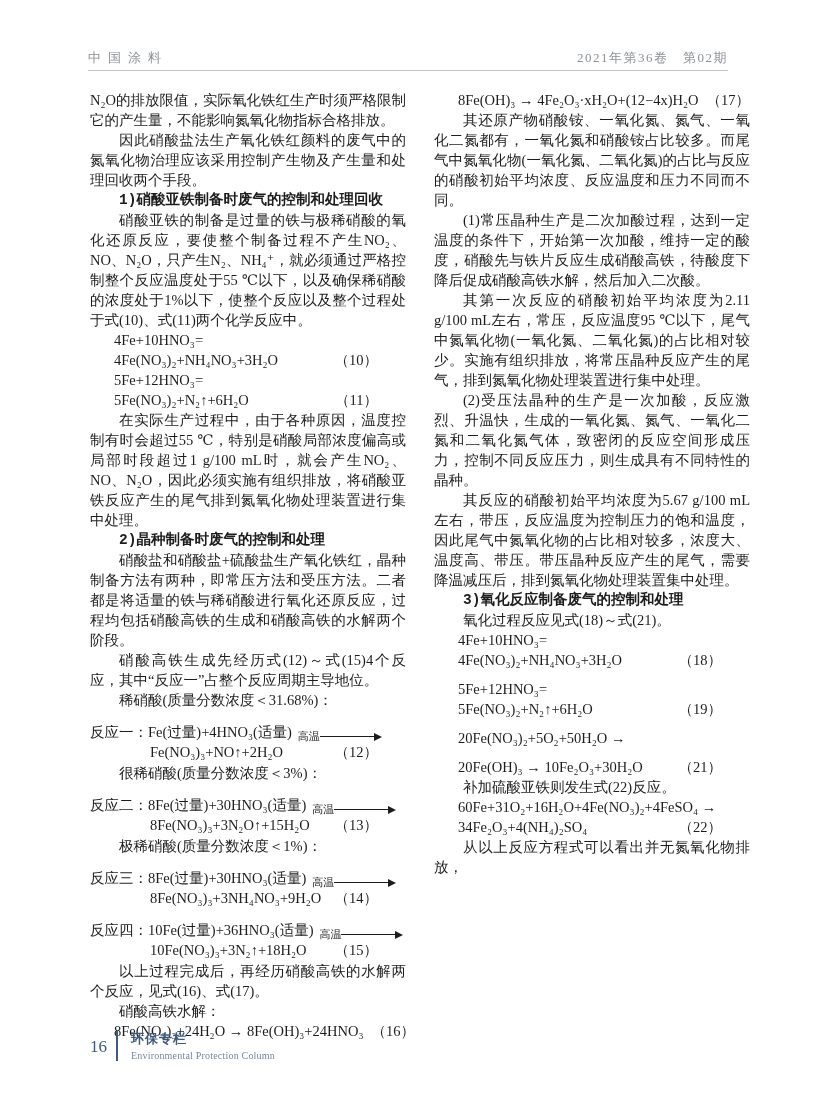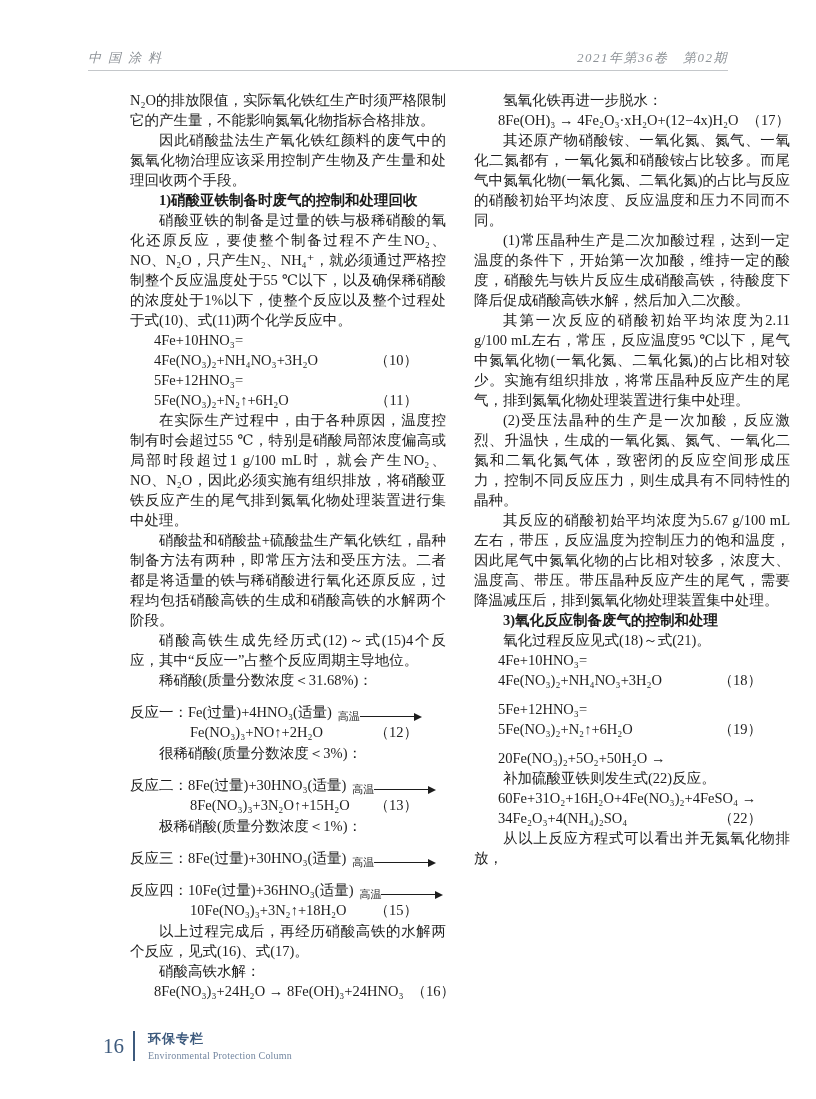"中国涂料" .page-header { font-style: italic -> none }
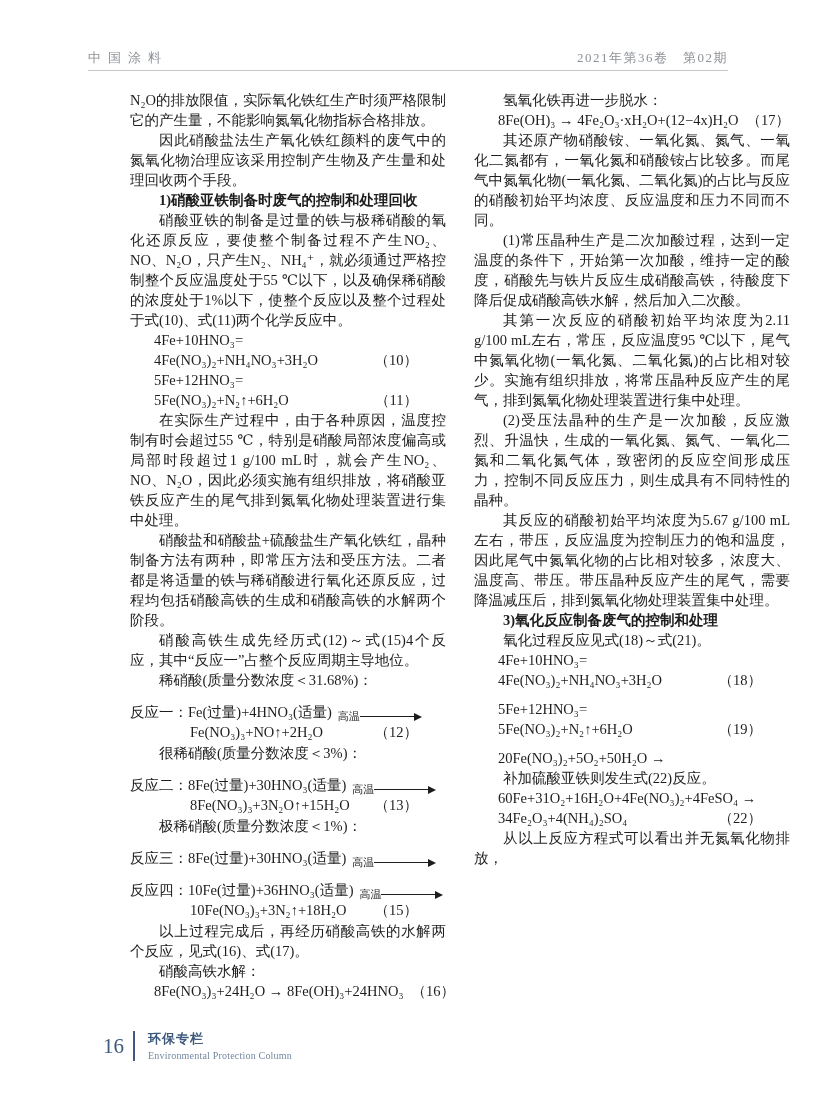"N₂O的排放限值，实际氧化铁红生产时须严格限制它的产生量，不能影响氮氧化物指标合" .content { margin-left: 40px -> none }
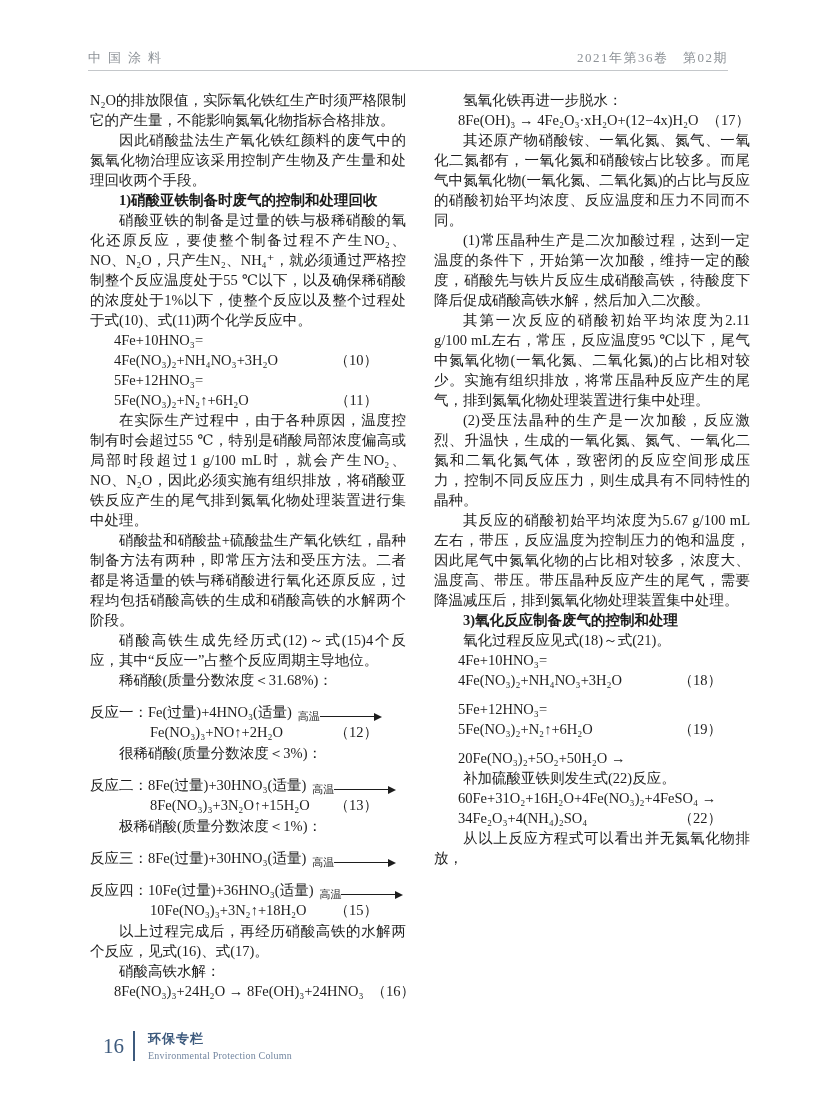"氢氧化铁再进一步脱水：" div.para { html: <div>氢氧化铁再进一步脱水：</div> -> none }
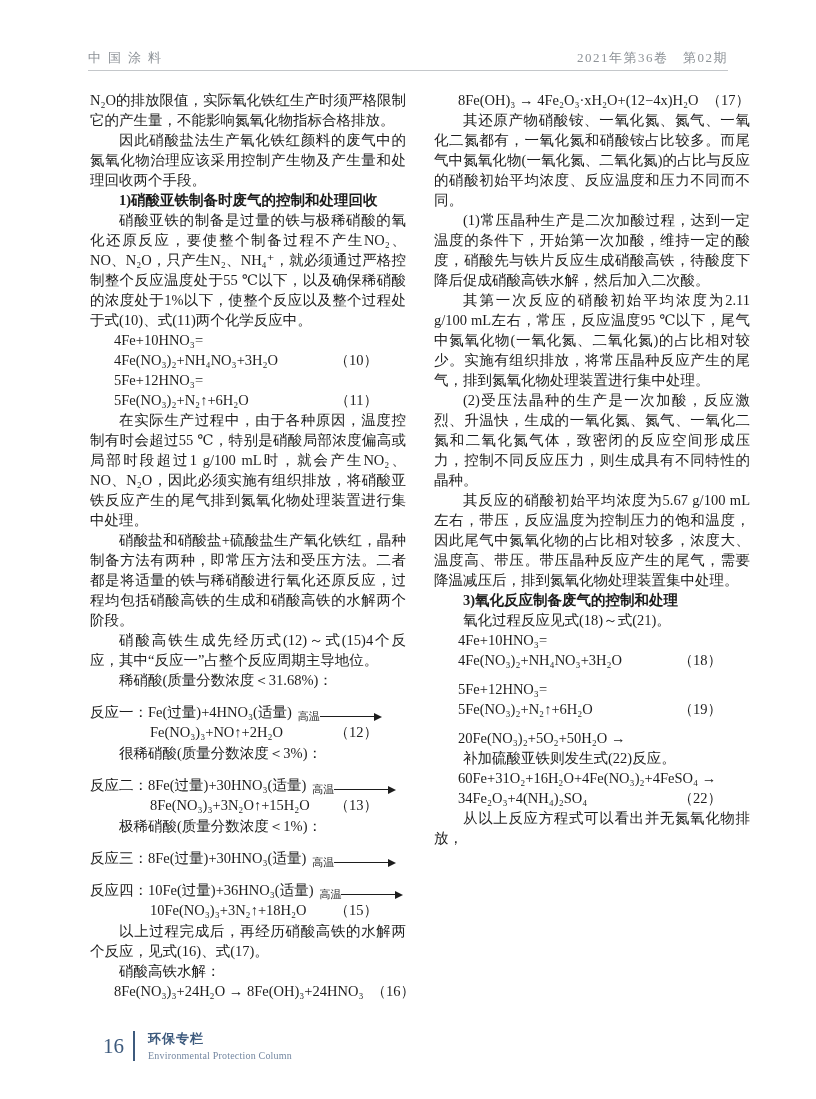"1)硝酸亚铁制备时废气的控制和处理回收" .heading { font-family: none -> Liberation Mono, monospace }
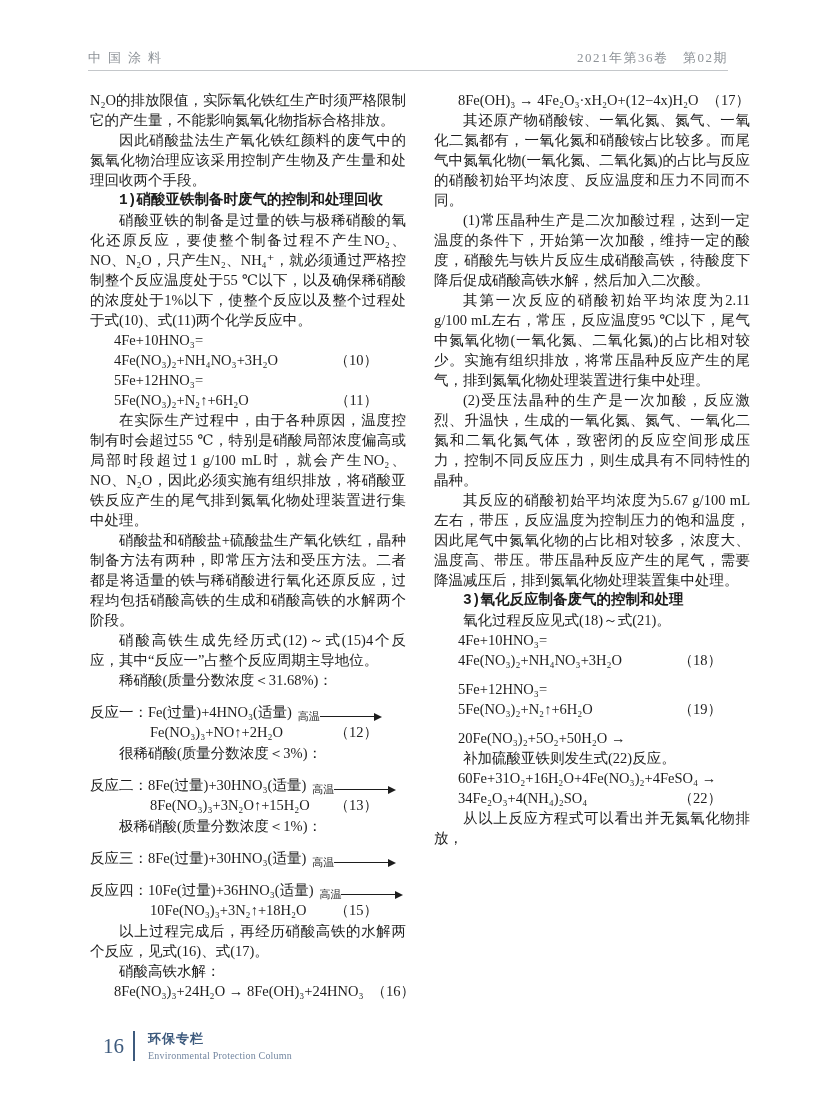"2)晶种制备时废气的控制和处理" div.heading { html: none -> <div>2)晶种制备时废气的控制和处理</div> }
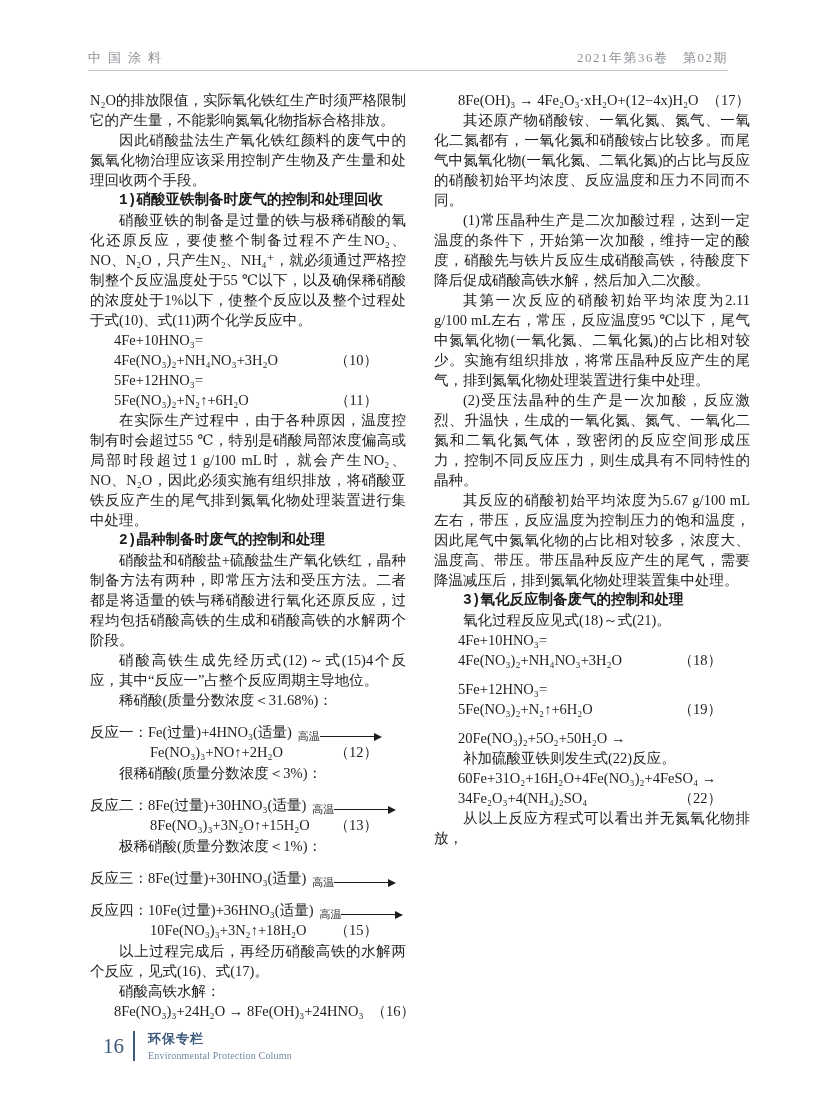"20Fe(OH)₃ → 10Fe₂O₃+30H₂O" div.eq-line { html: none -> <div> <span>20Fe(OH)₃ → 10Fe₂O₃+30H₂O</span> <span>（21）</span> </div> }
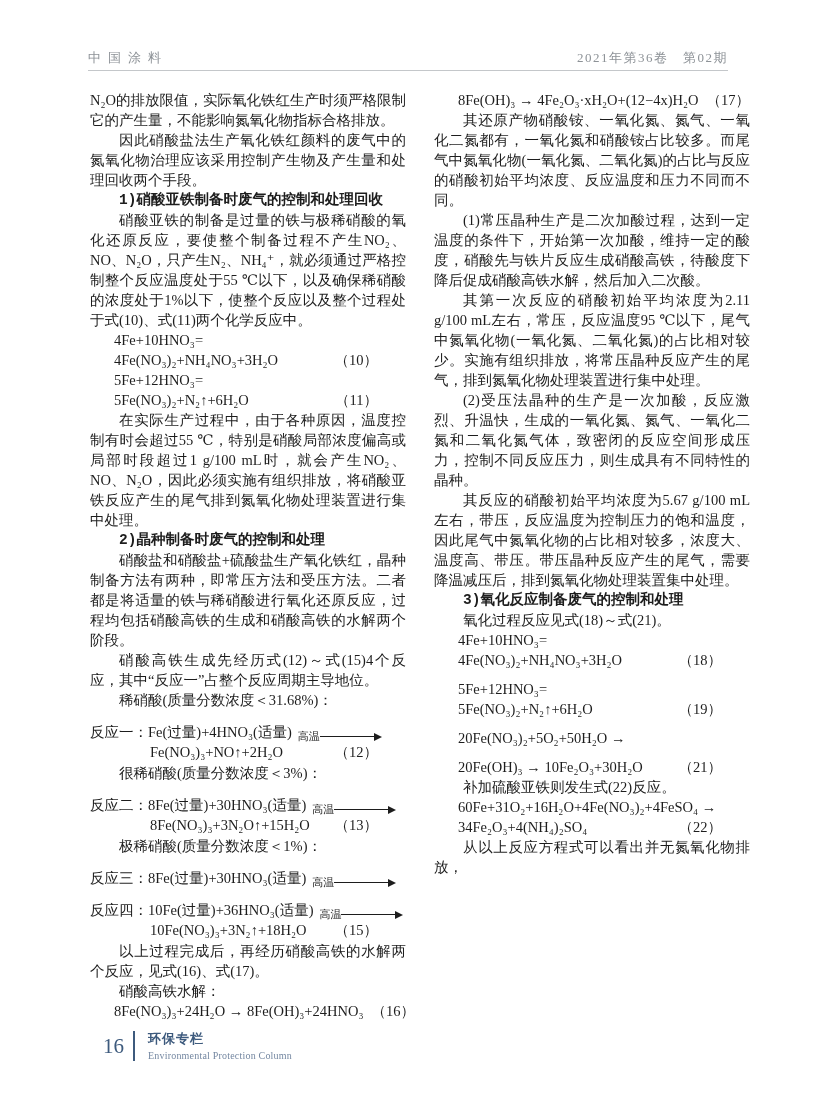"8Fe(NO₃)₃+3NH₄NO₃+9H₂O" div.eq-line { html: none -> <div> <span>8Fe(NO₃)₃+3NH₄NO₃+9H₂O</span> <span>（14）</span> </div> }
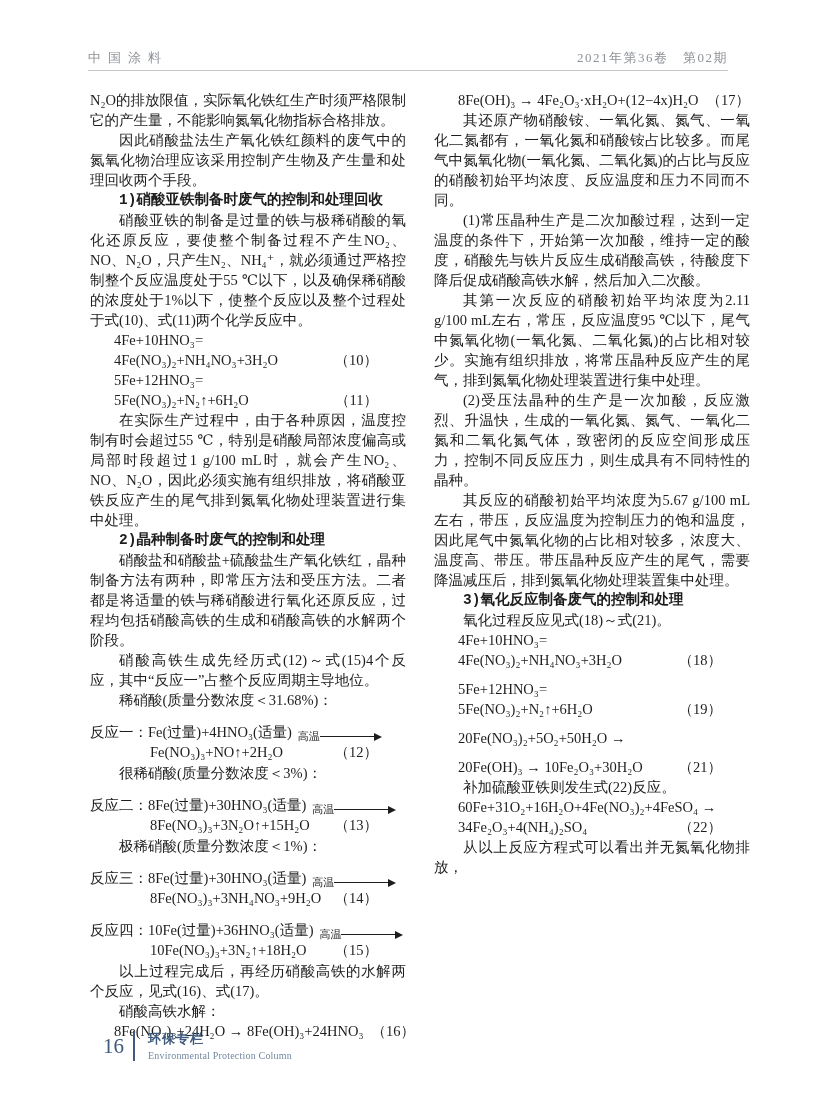"16" .pagenum { font-size: 21px -> 17px; margin-left: 13px -> none }
